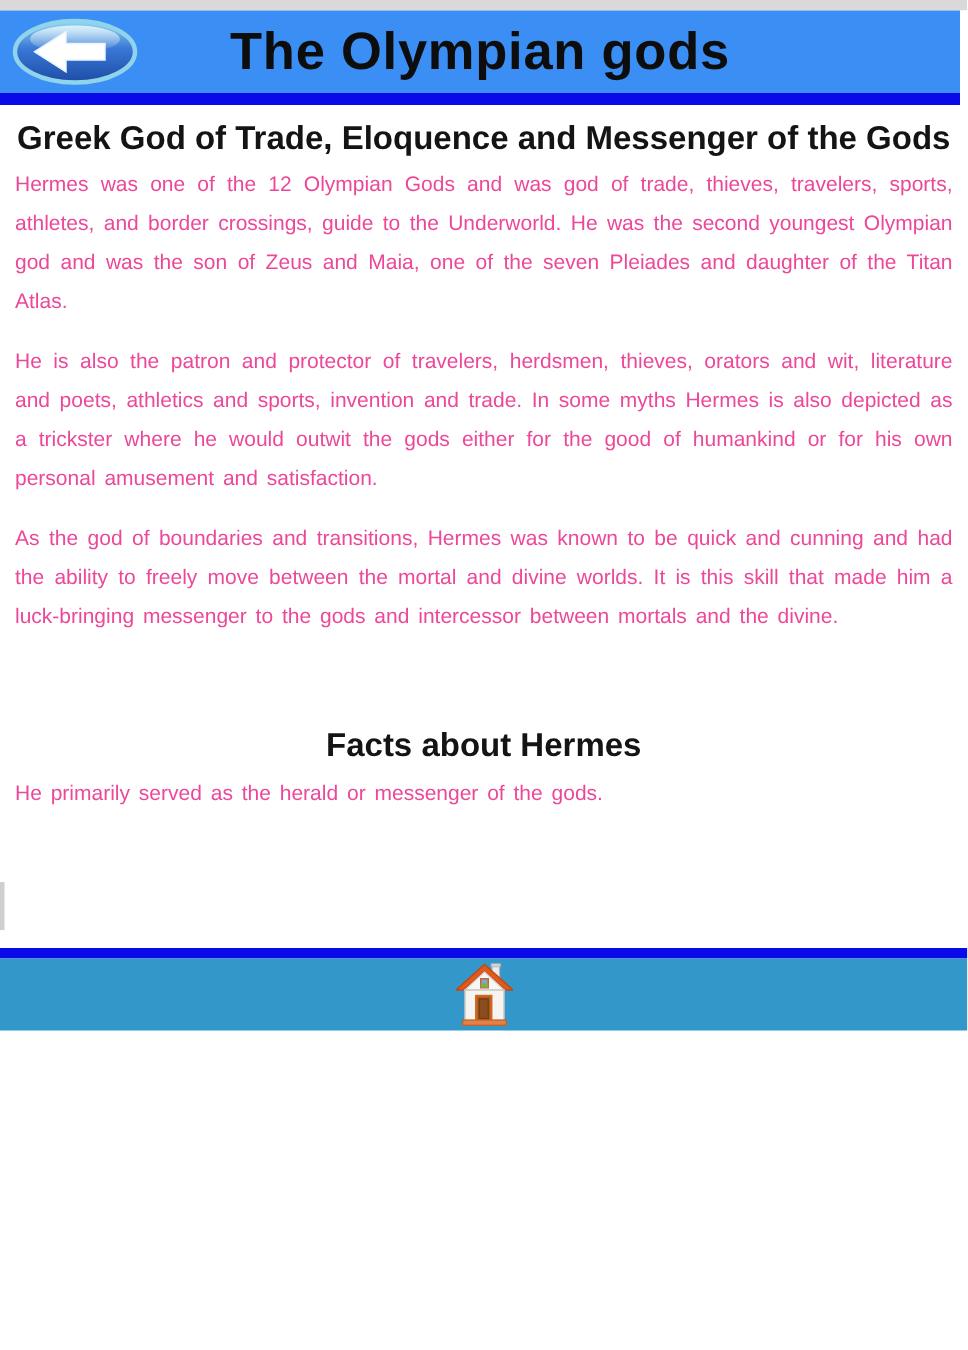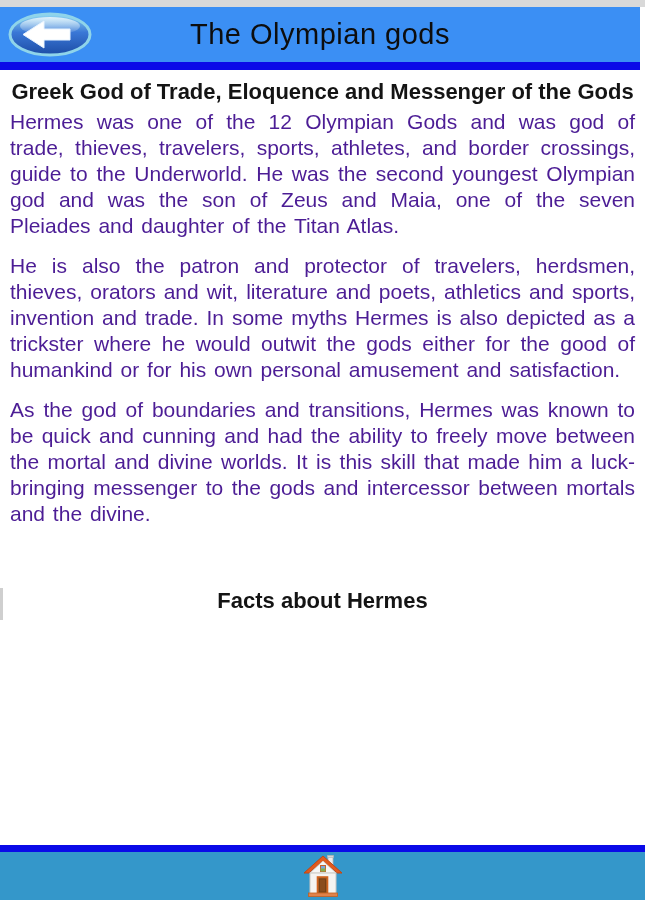"The Olympian gods" .header-title { font-size: 29px -> 35px; font-weight: normal -> bold }
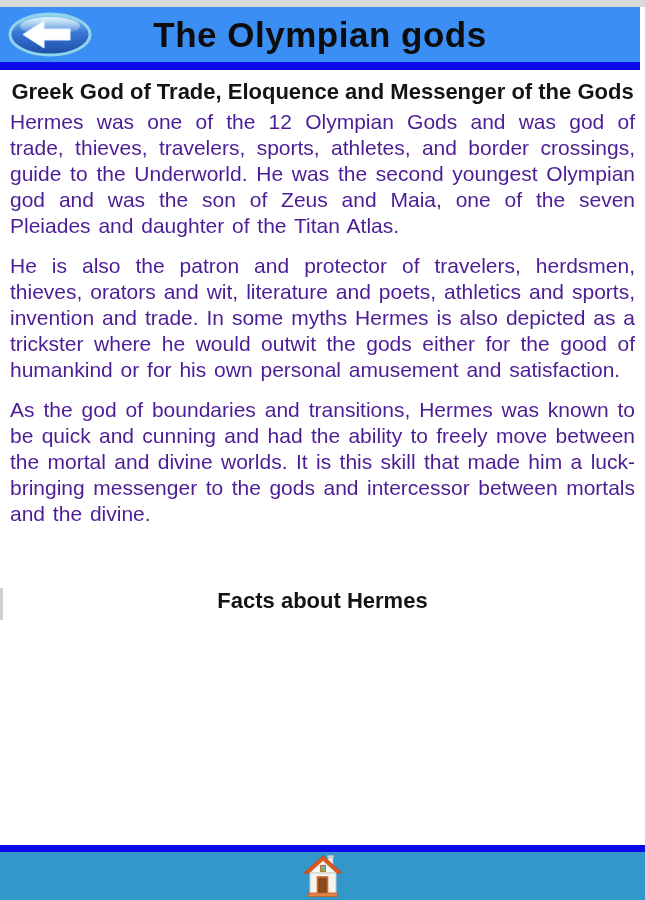"Greek God of Trade, Eloquence" .content { height: 775px -> 562px }
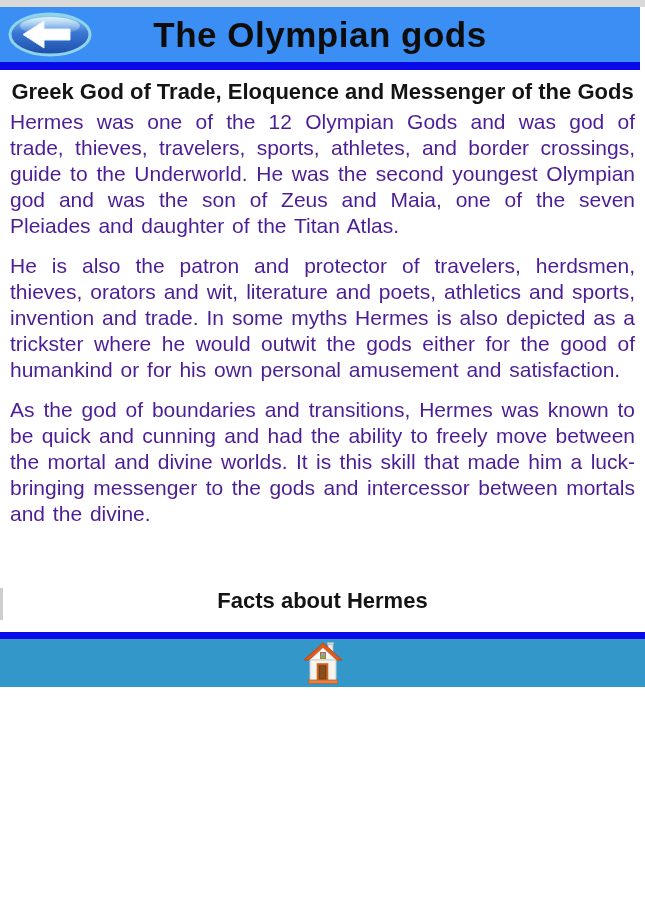"Hermes was one of the" .content p { color: #4c1d95 -> #ec4899; font-size: 21px -> 14px }
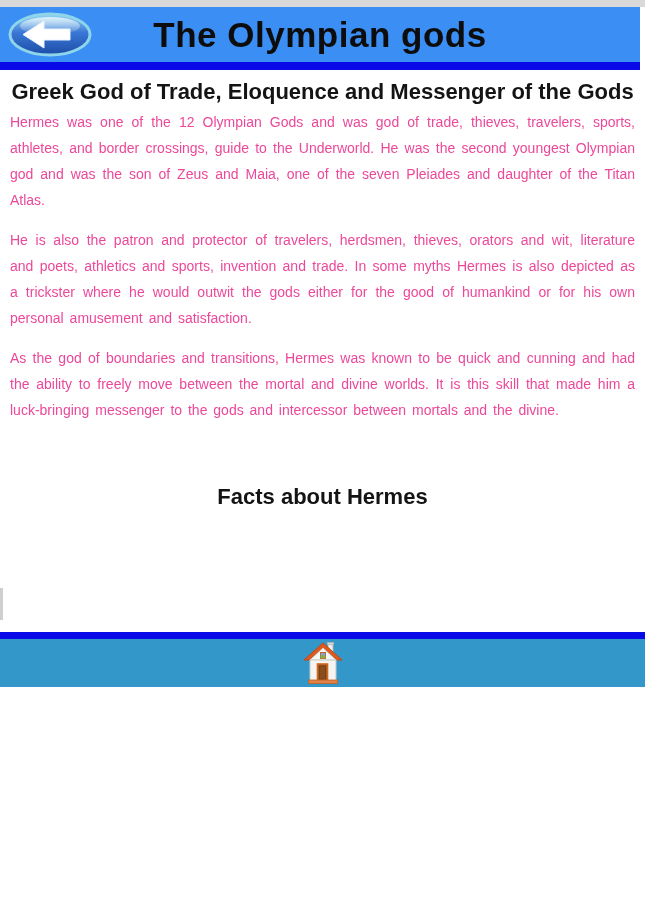"He primarily served as the" p { html: none -> <p>He primarily served as the herald or messenger of the gods.</p> }
